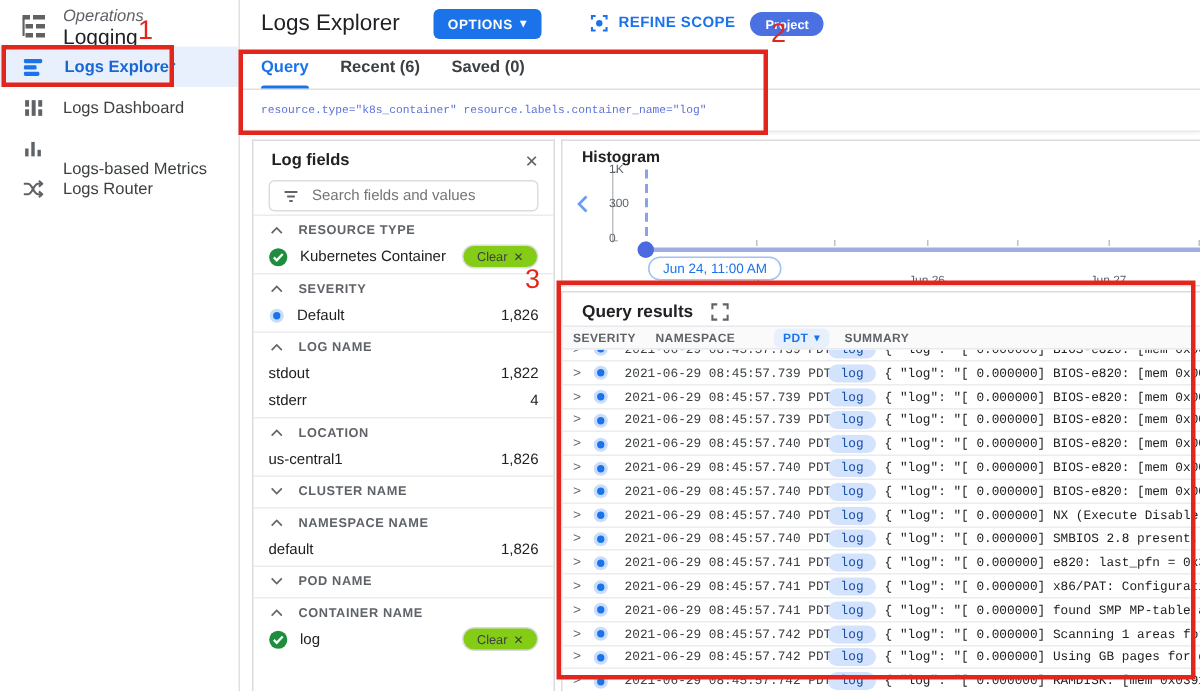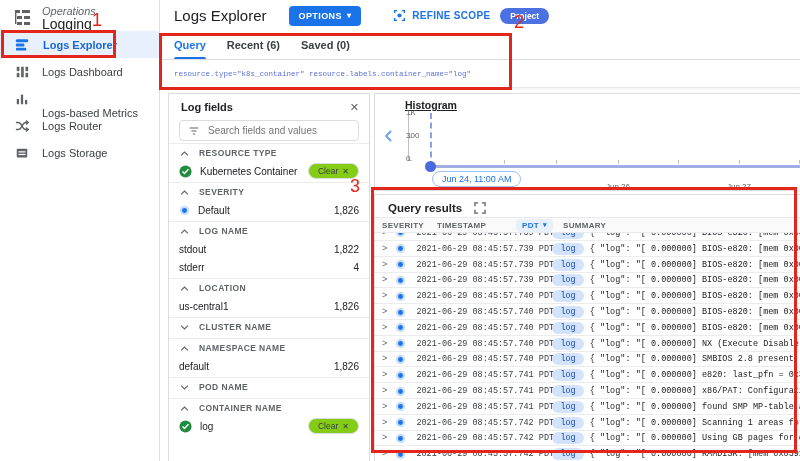"Histogram" .hist-title { left: 30px -> 13px; text-decoration: underline -> none }
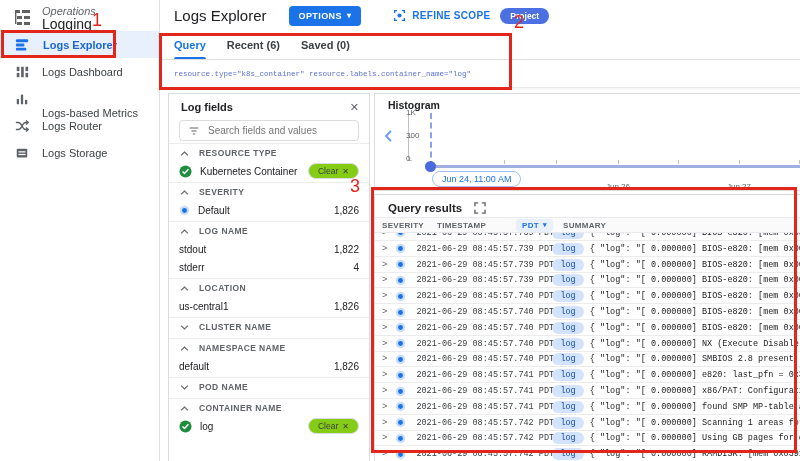"Logs Storage" div.nav-item { html: <div> <span> <svg> <rect></rect> <rect></rect> <rect></rect> </svg> </span> <span>Logs Storage</span> </div> -> none }
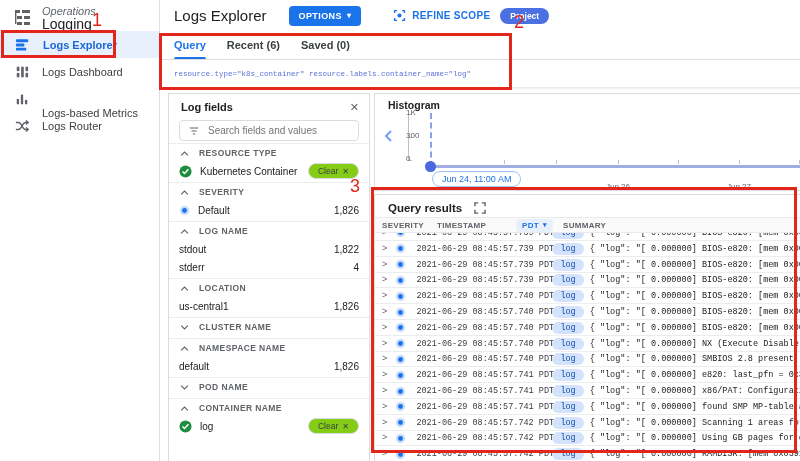"TIMESTAMP" span.col-ts { text: TIMESTAMP -> NAMESPACE }
